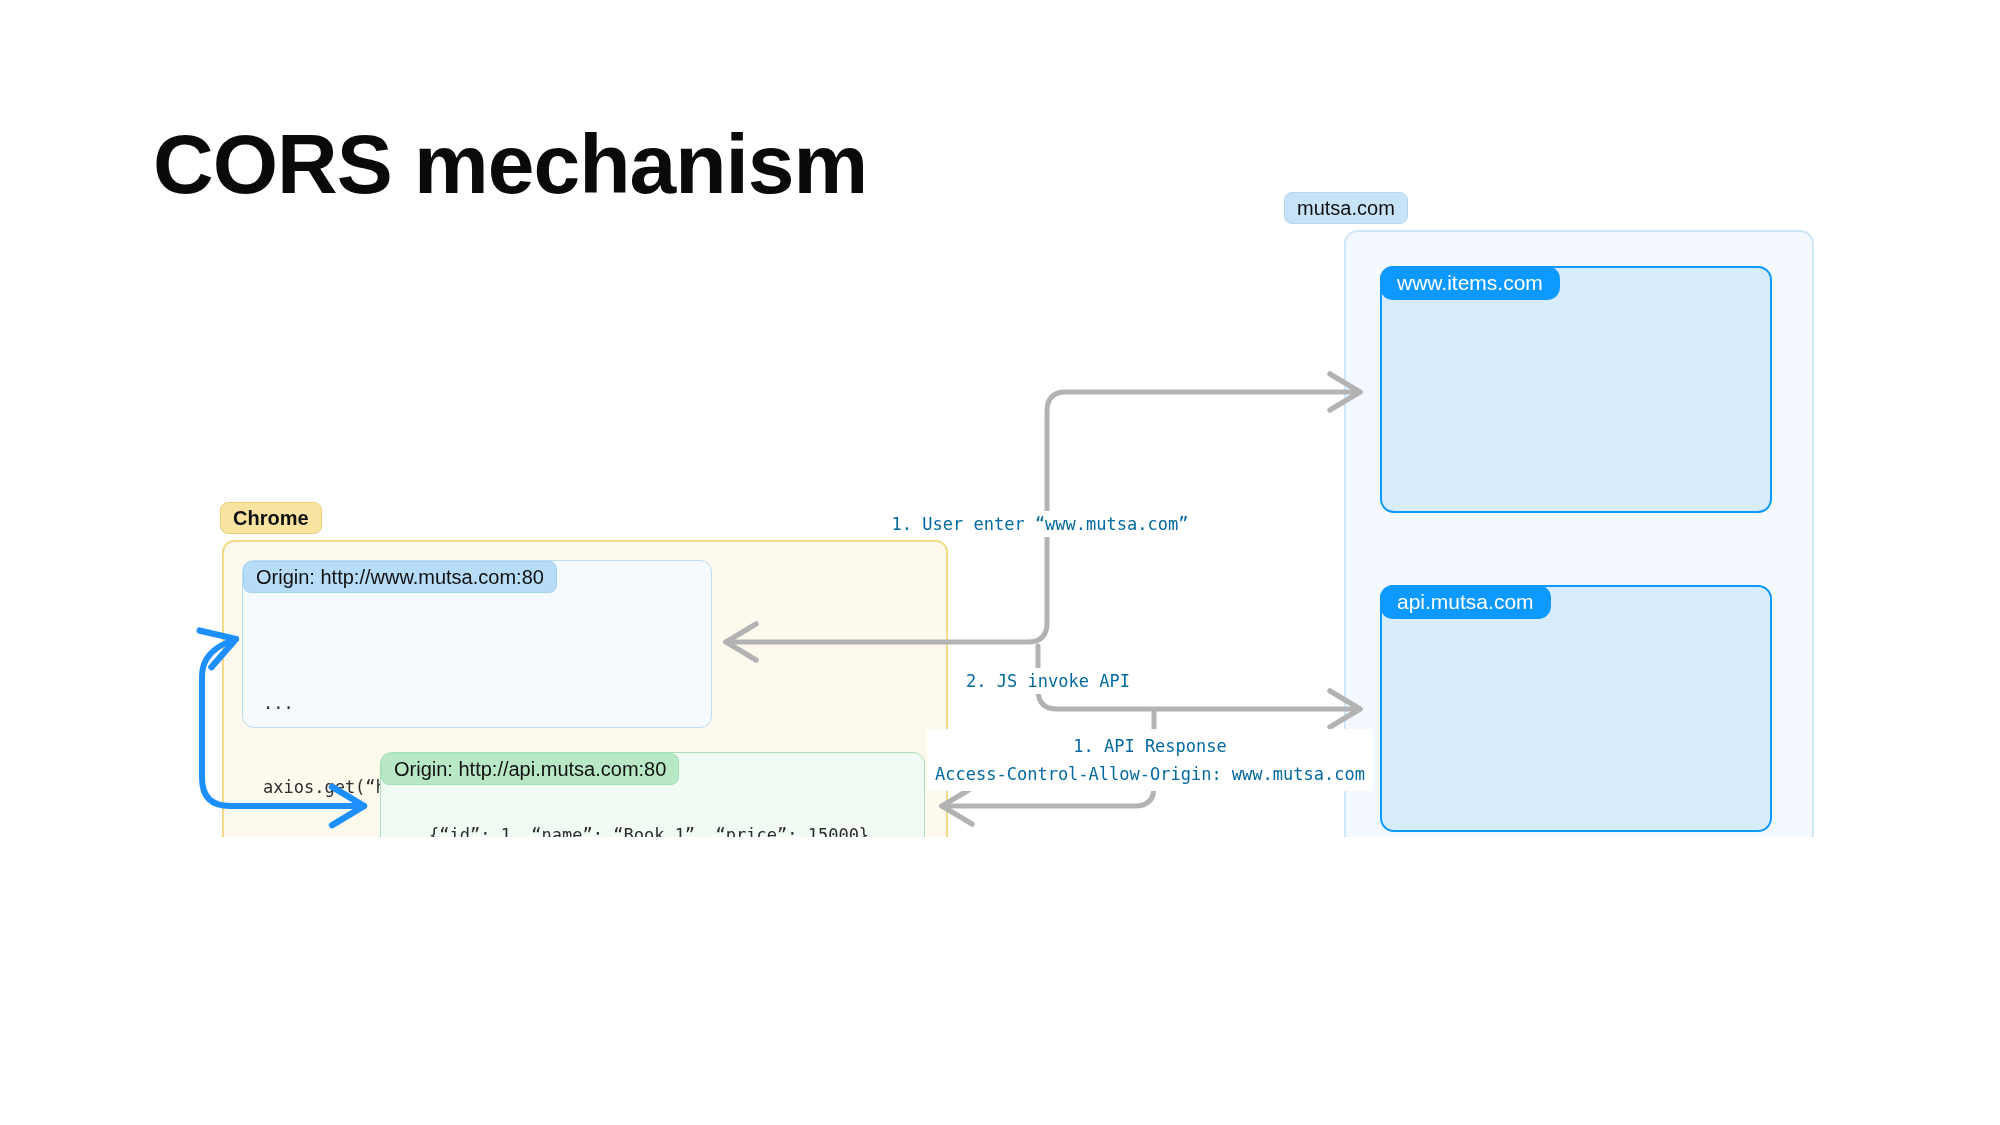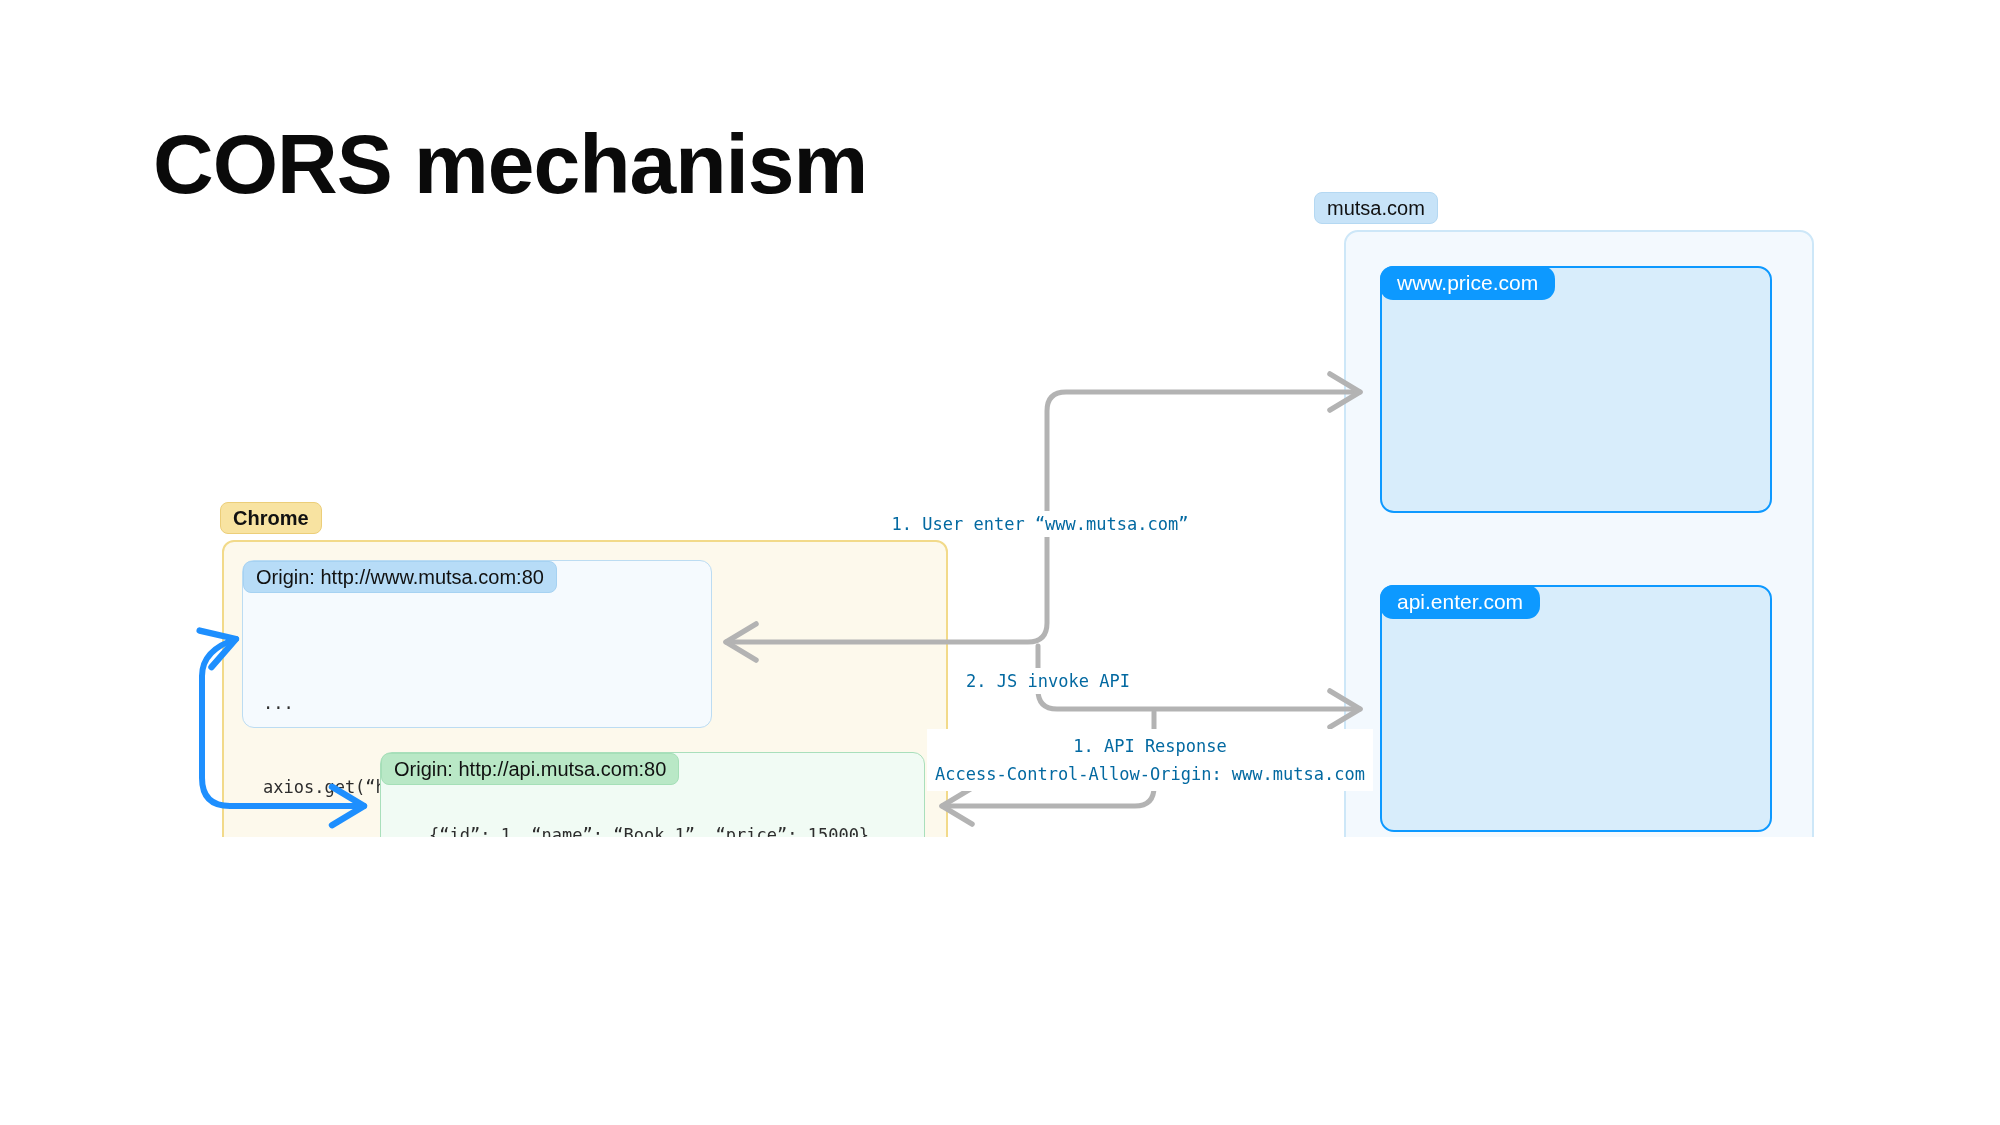"mutsa.com" .mutsa-chip { left: 1314px -> 1284px }
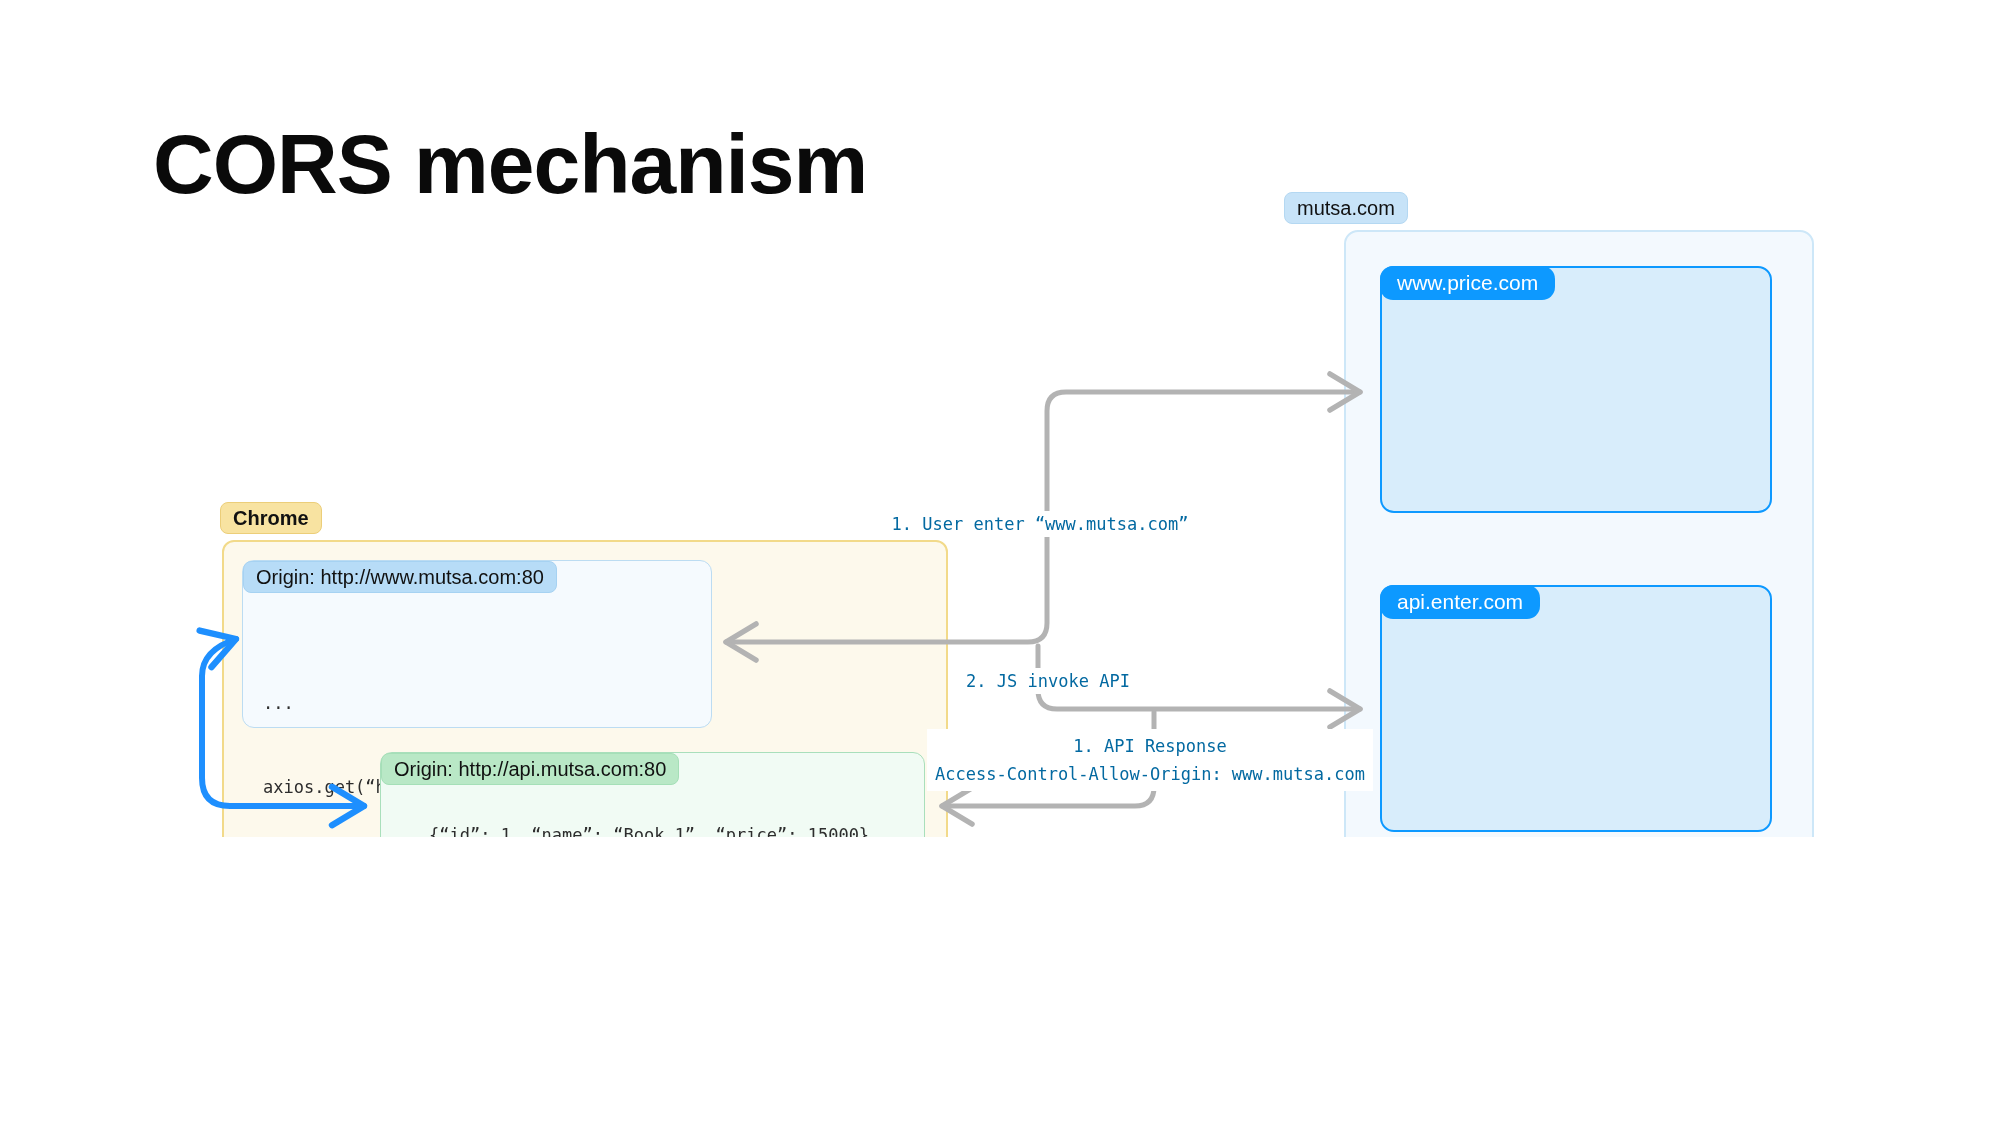"www.price.com" div.server-chip { text: www.price.com -> www.items.com }
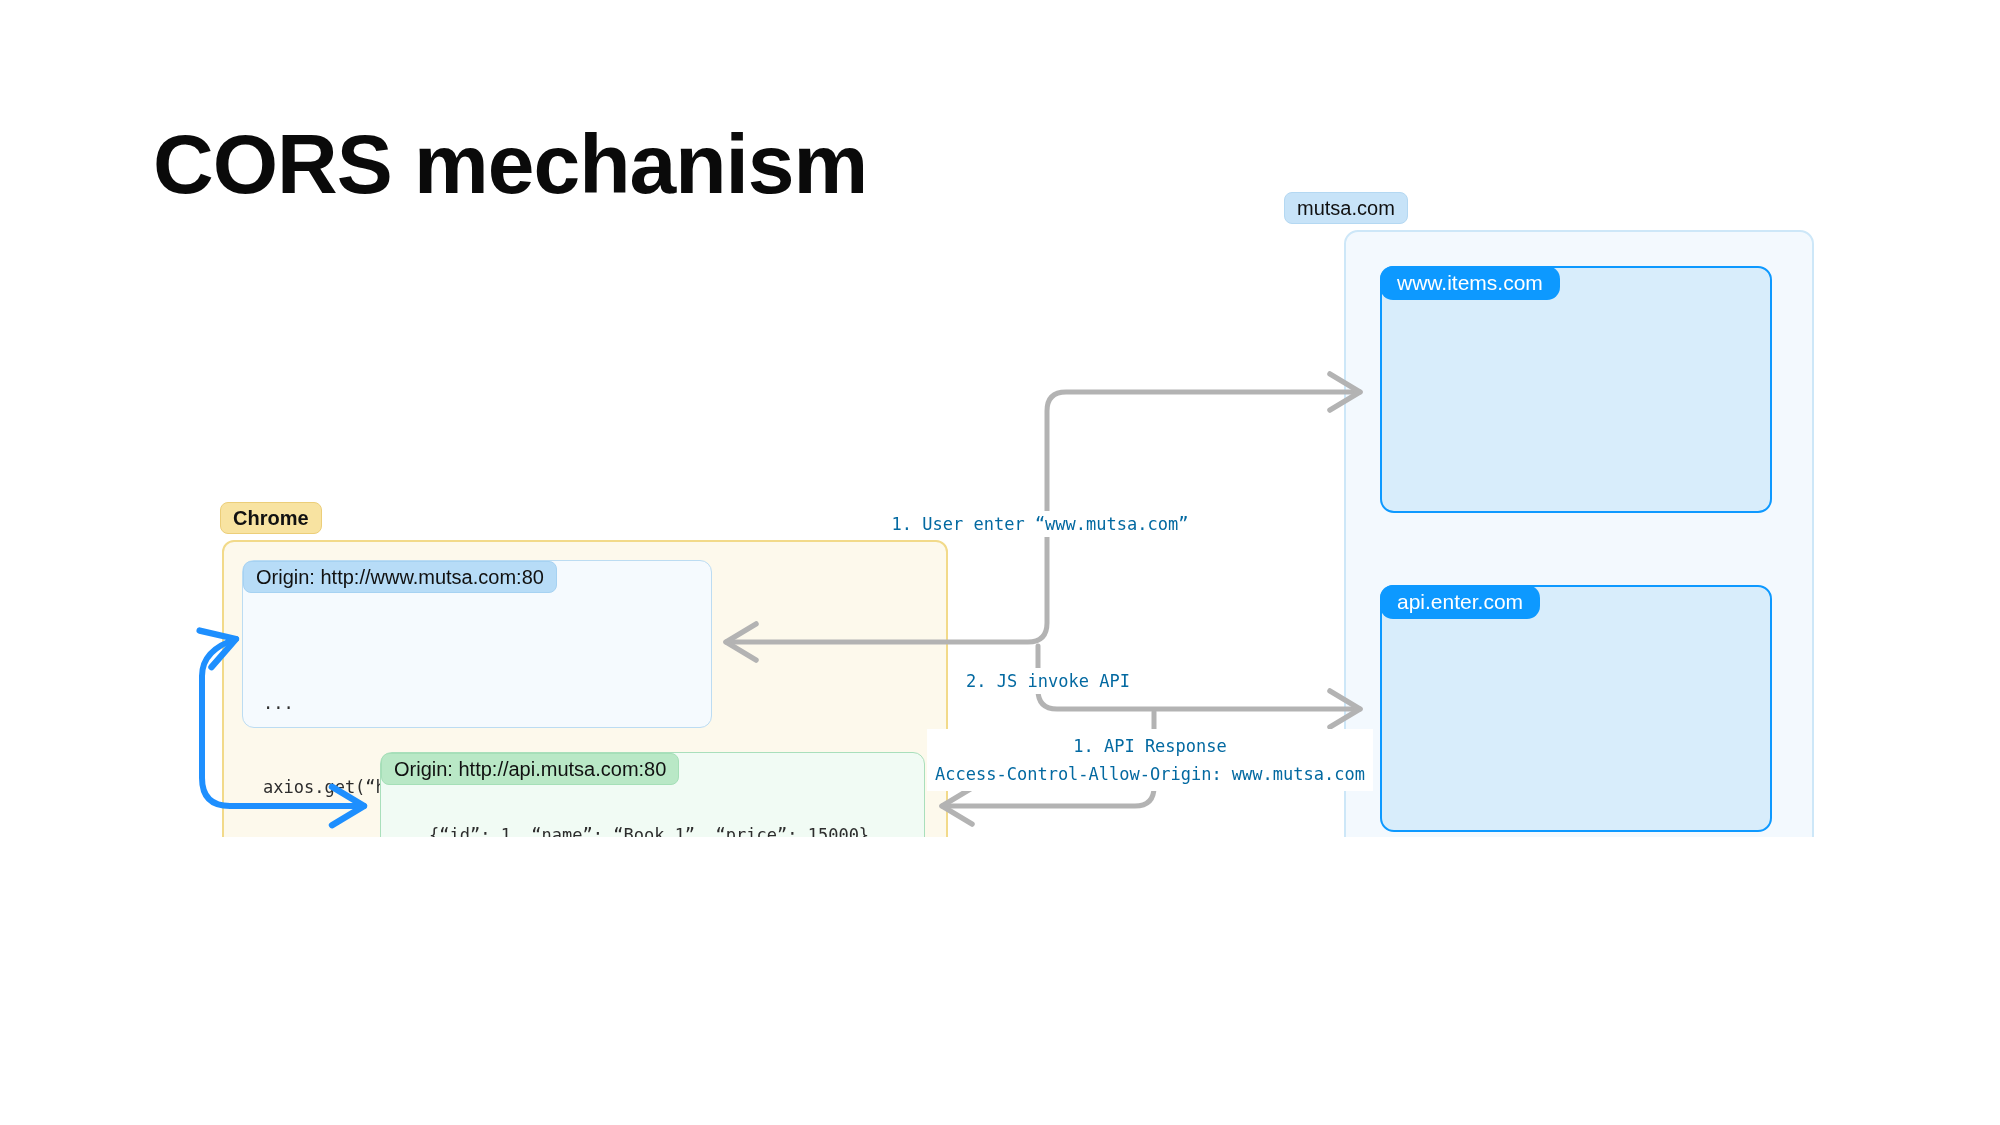"api.enter.com" div.server-chip { text: api.enter.com -> api.mutsa.com }
